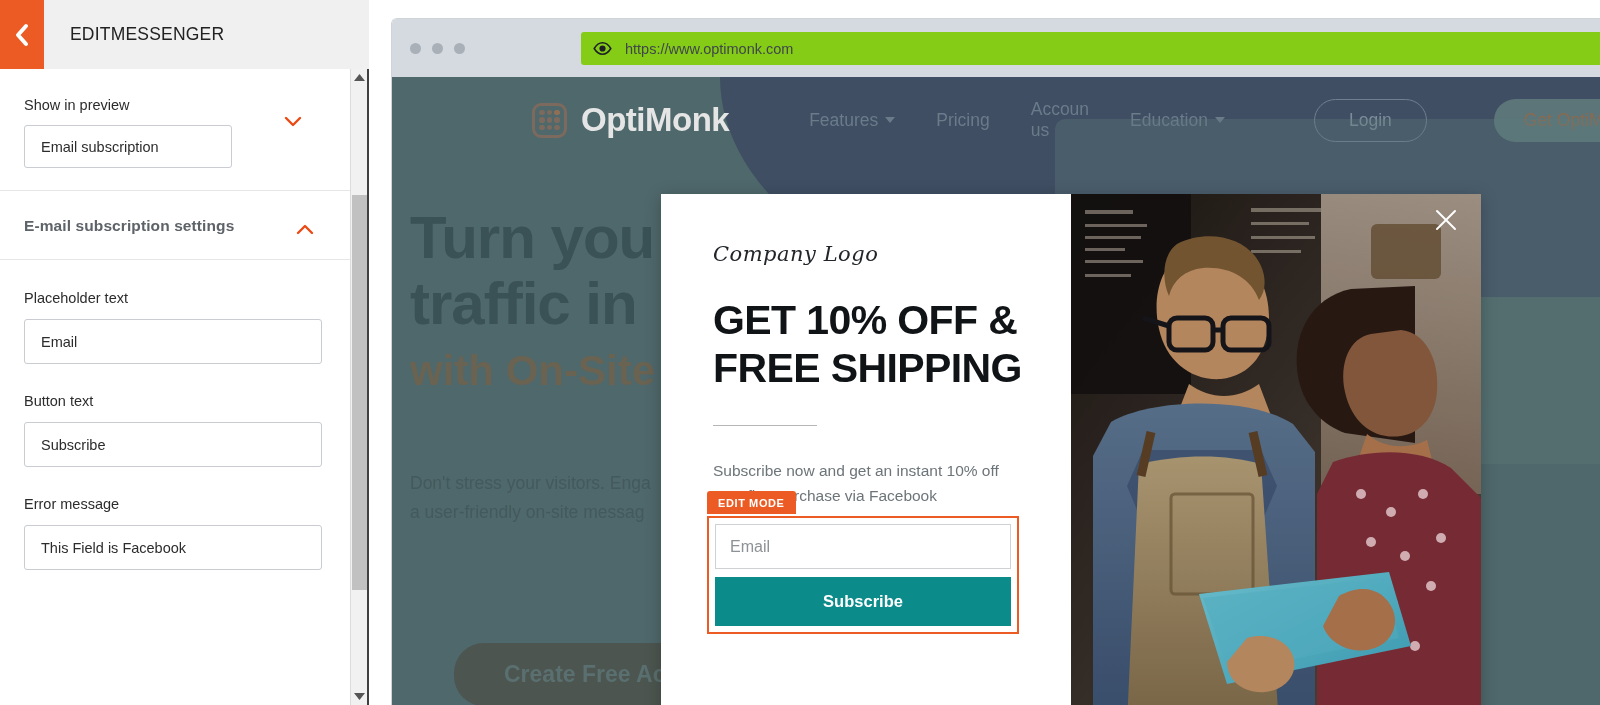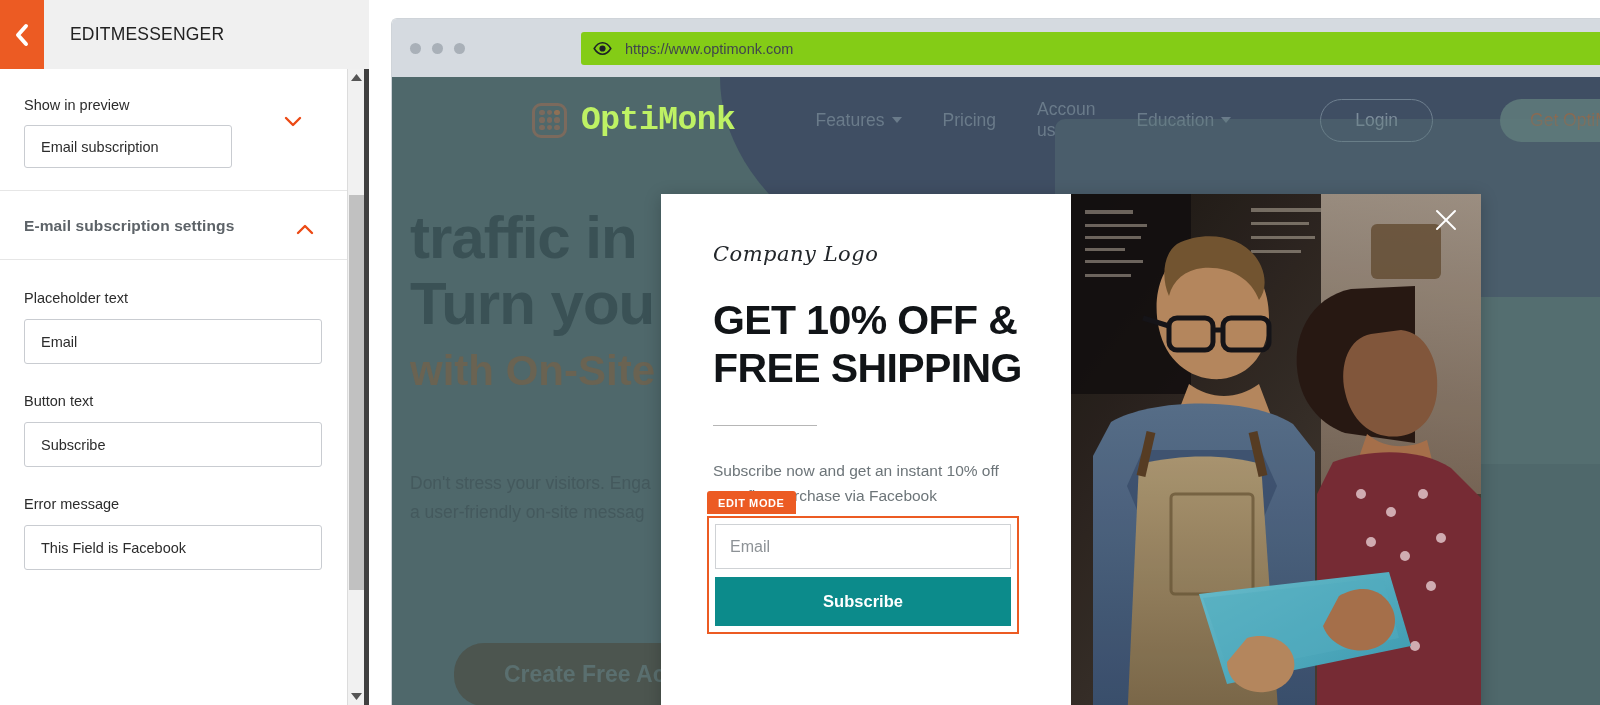"EDITMESSENGER" .editor-panel { border-right: 5px solid #404040 -> 2px solid #404040 }
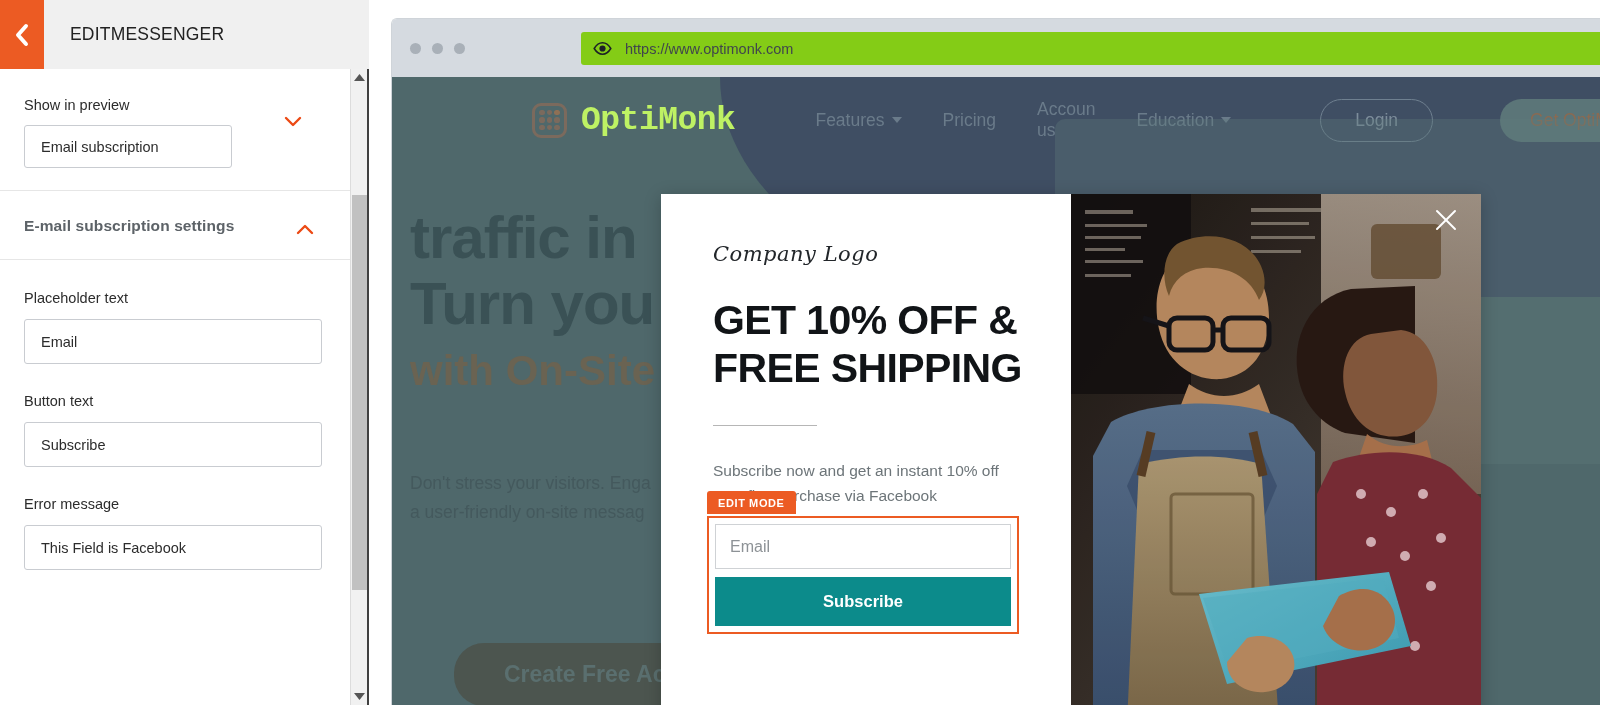"OptiMonk" .brand-text { color: #bef264 -> #e5e5e5; font-family: Liberation Mono, monospace -> none }
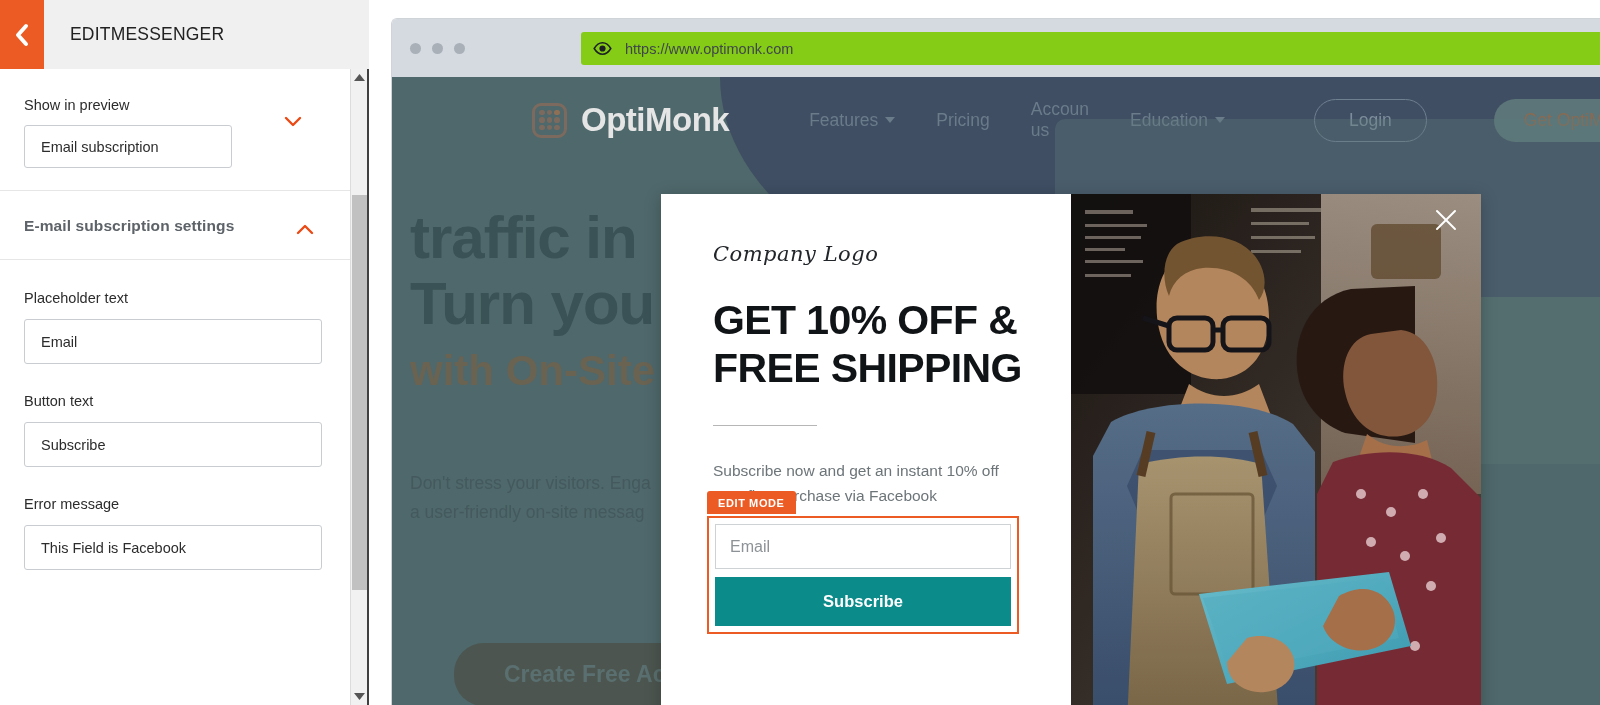"traffic in" div { order: before "Turn you" -> after "Turn you" }
